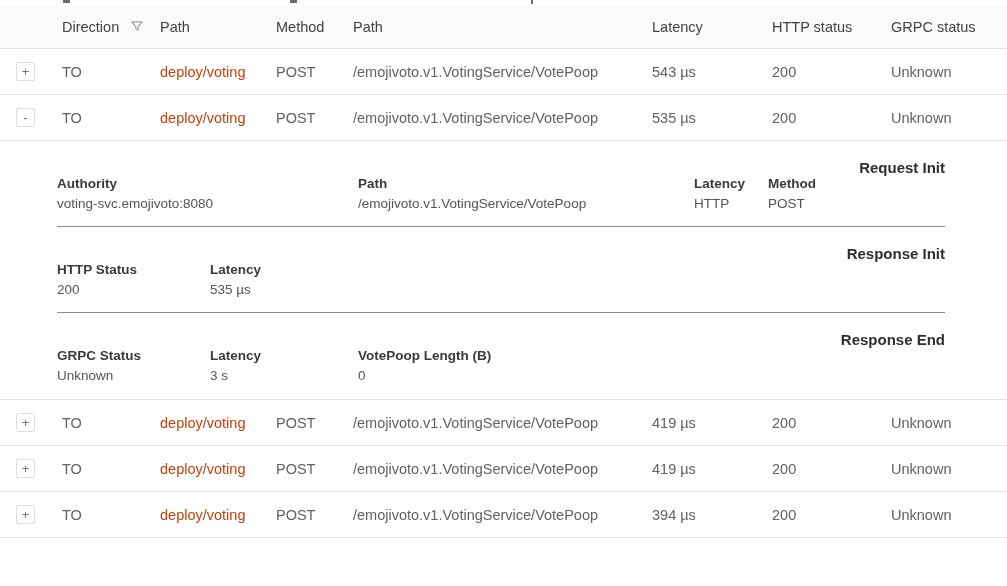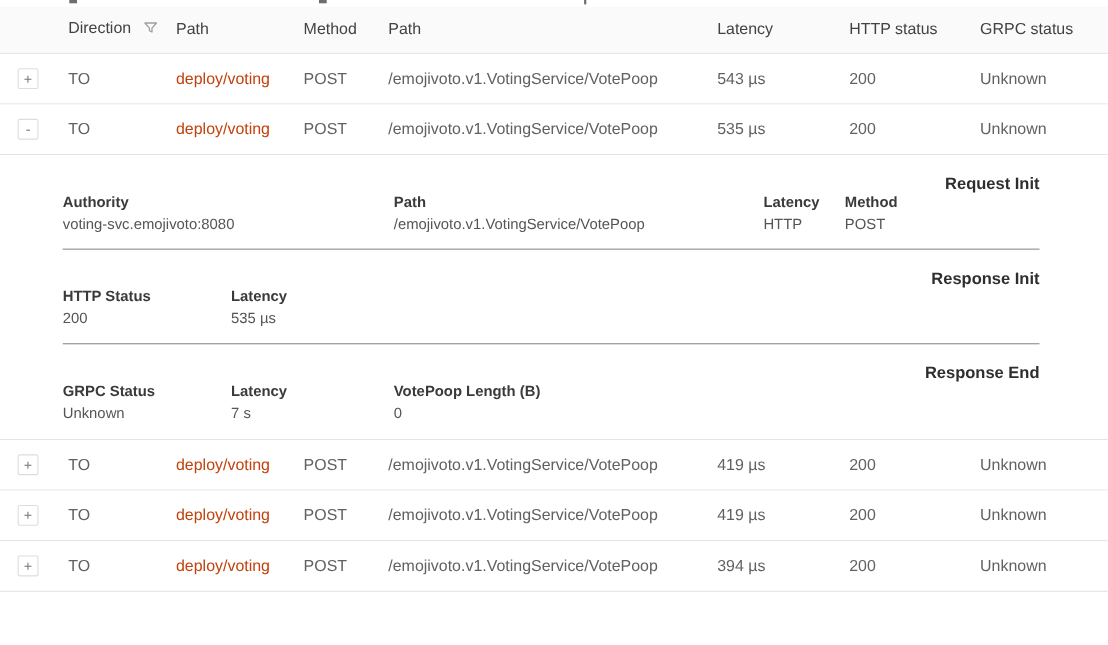"7 s" div.f-value { text: 7 -> 3 }
